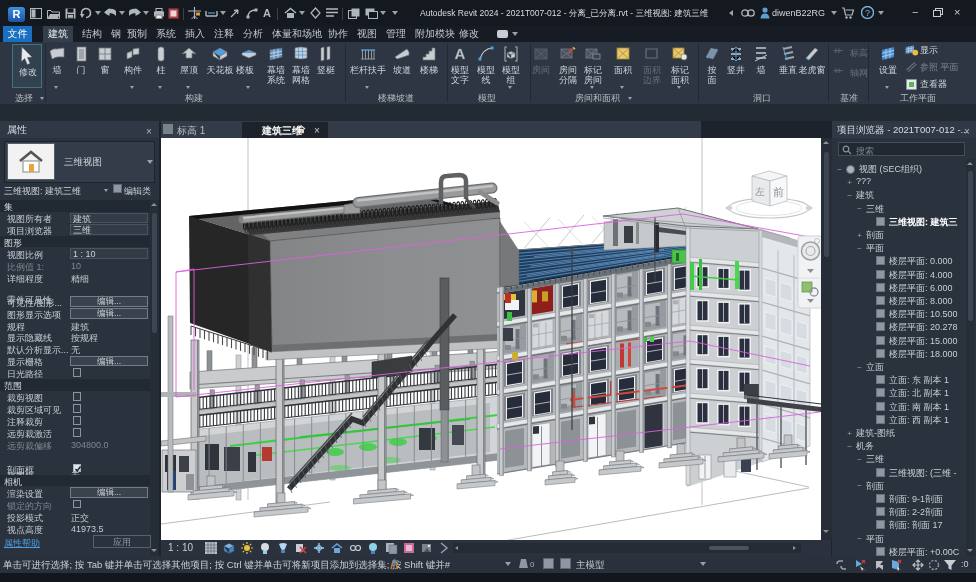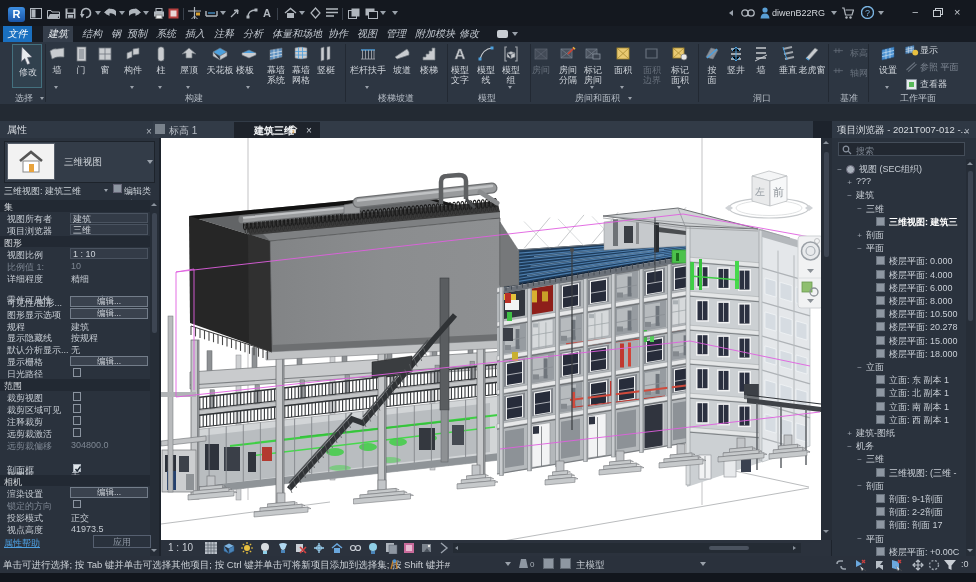"Autodesk Revit 2024 - 2021T007-012" div.ttext { html: none -> <div>Autodesk Revit 2024 - 2021T007-012 - 分离_已分离.rvt - 三维视图: 建筑三维</div> }
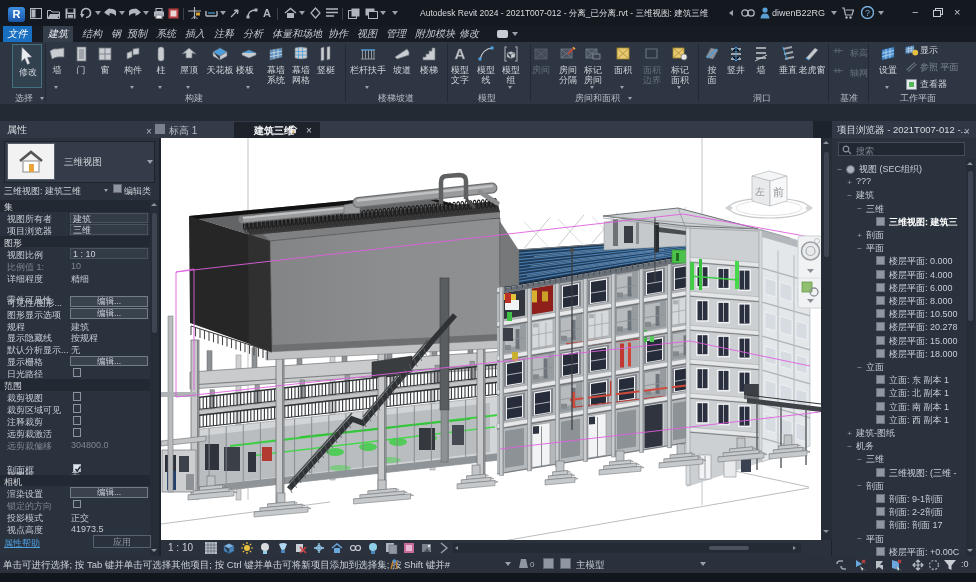"文件" .tabrow { font-style: italic -> none }
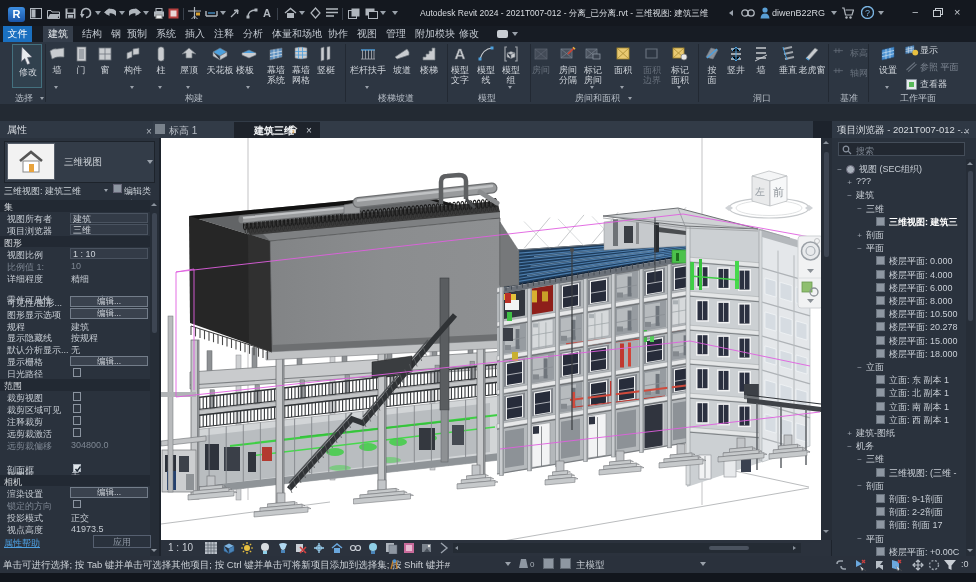"标高 1" .viewtabs { left: 153px -> 161px; width: 660px -> 540px }
